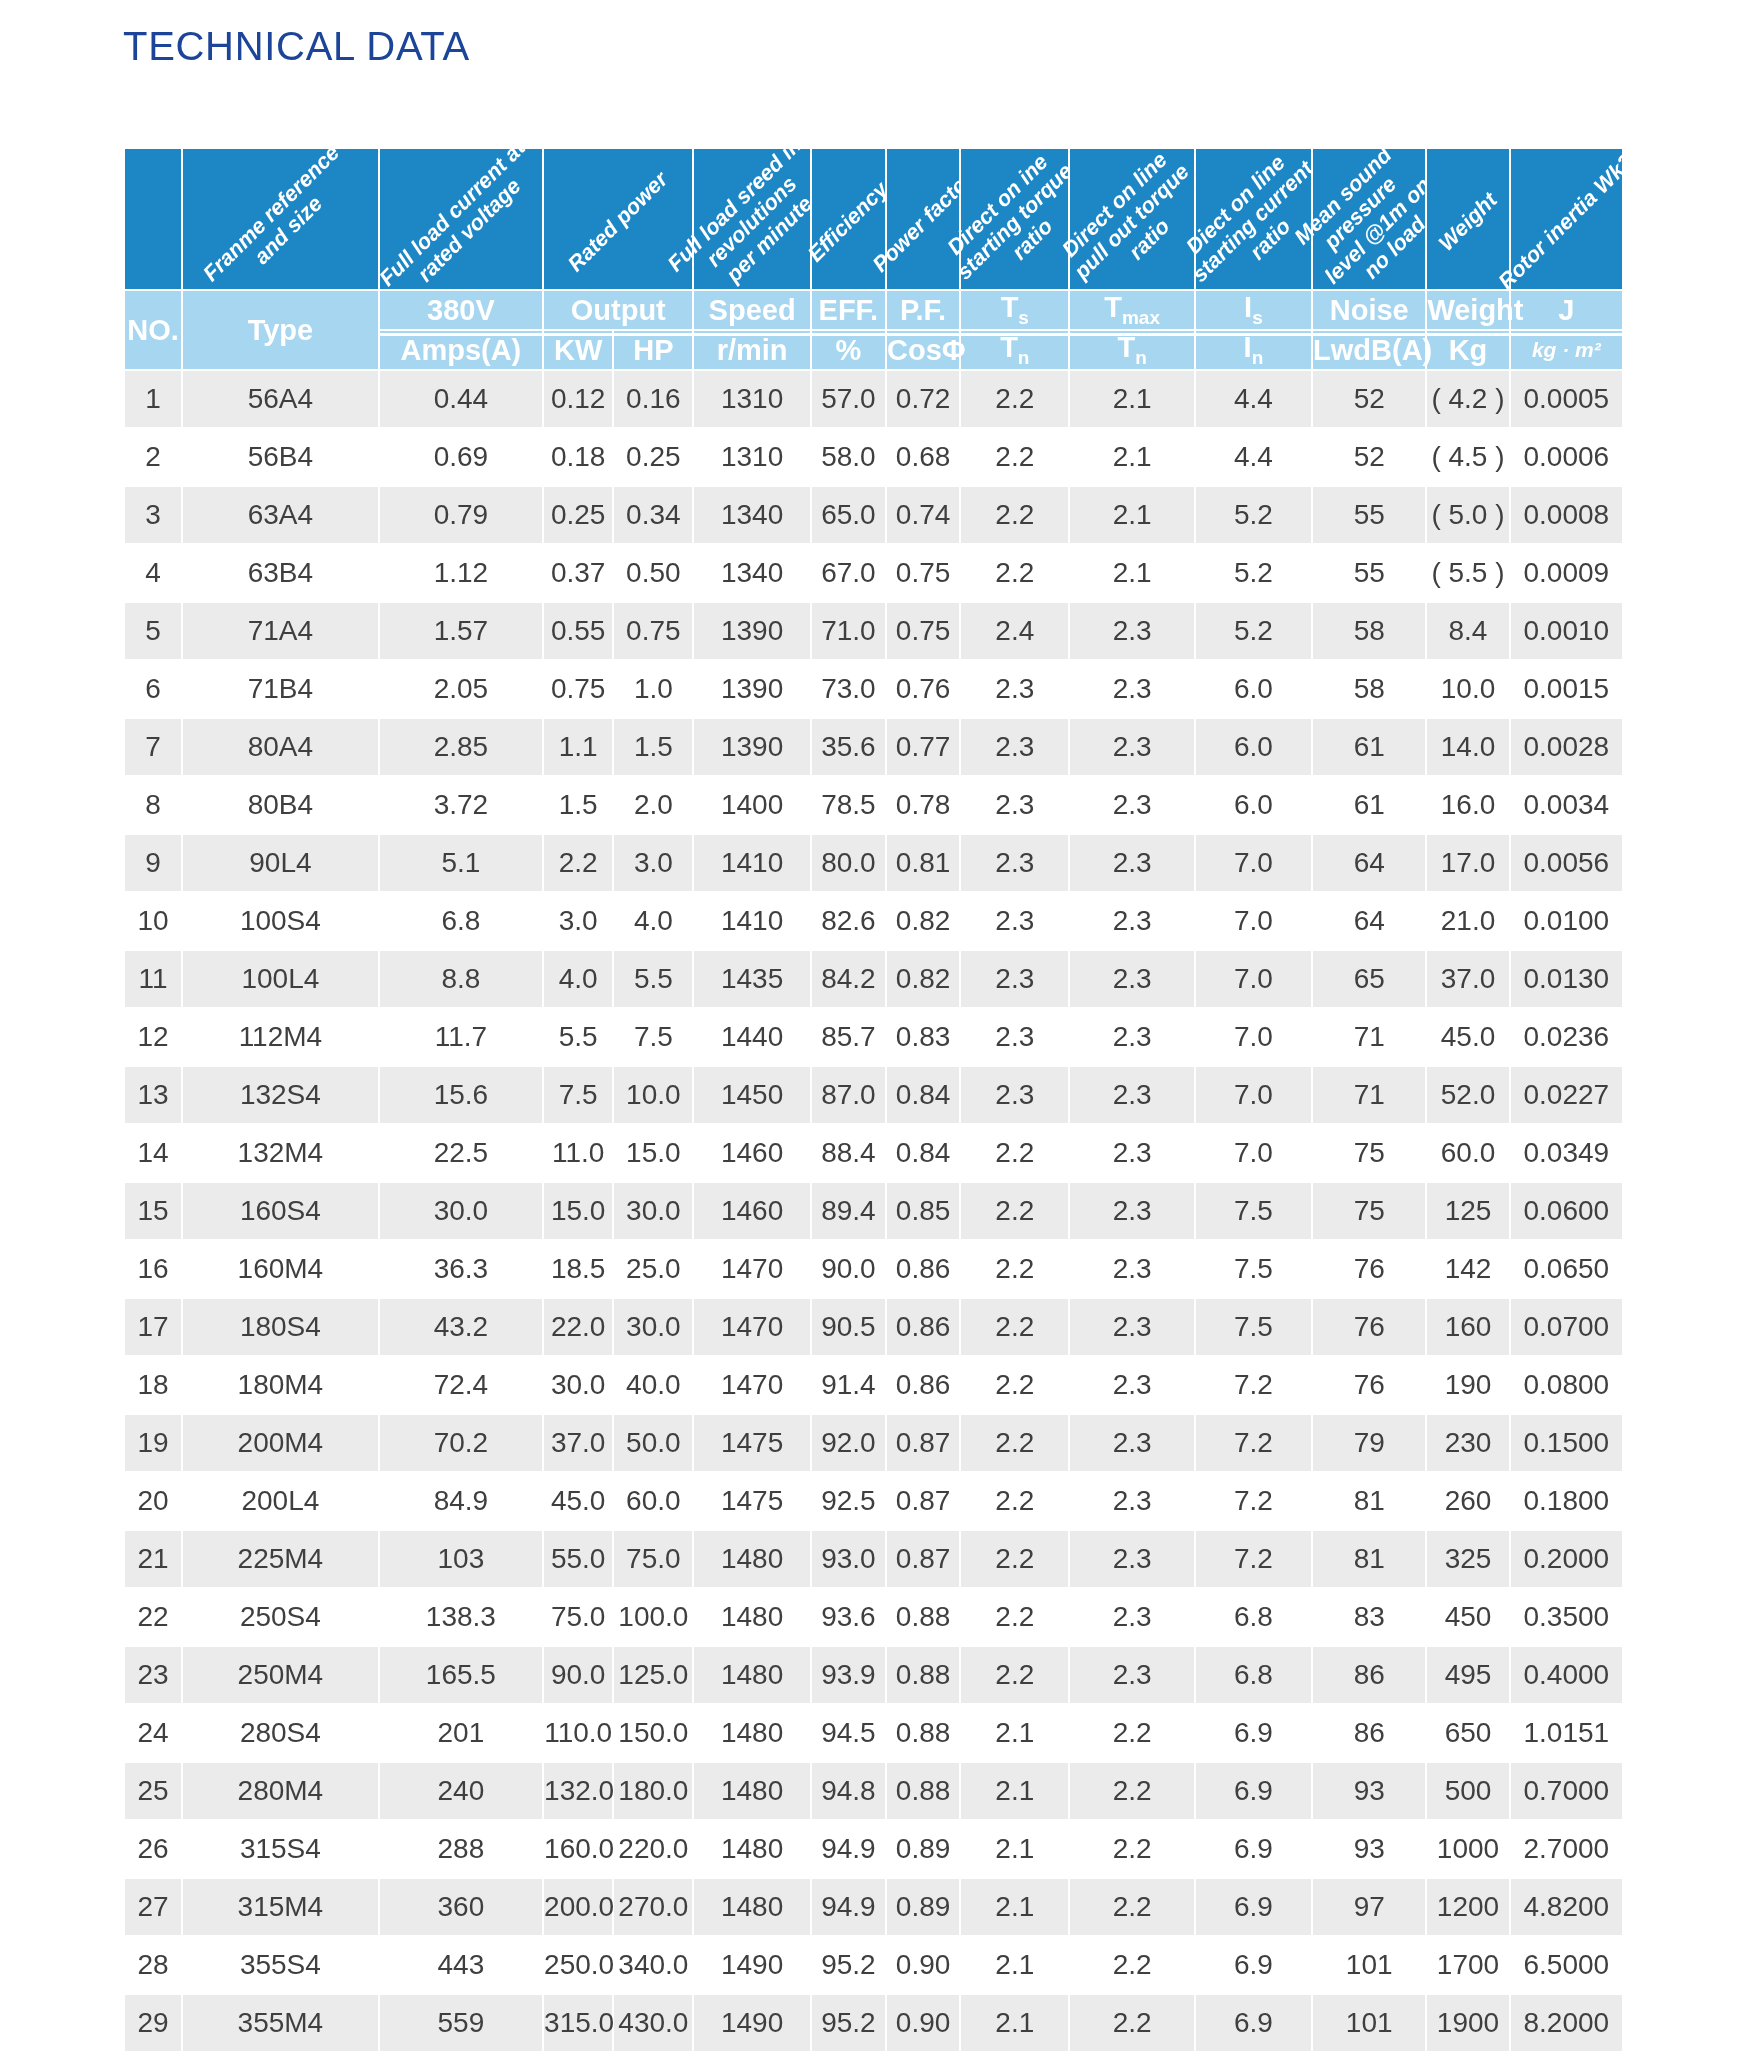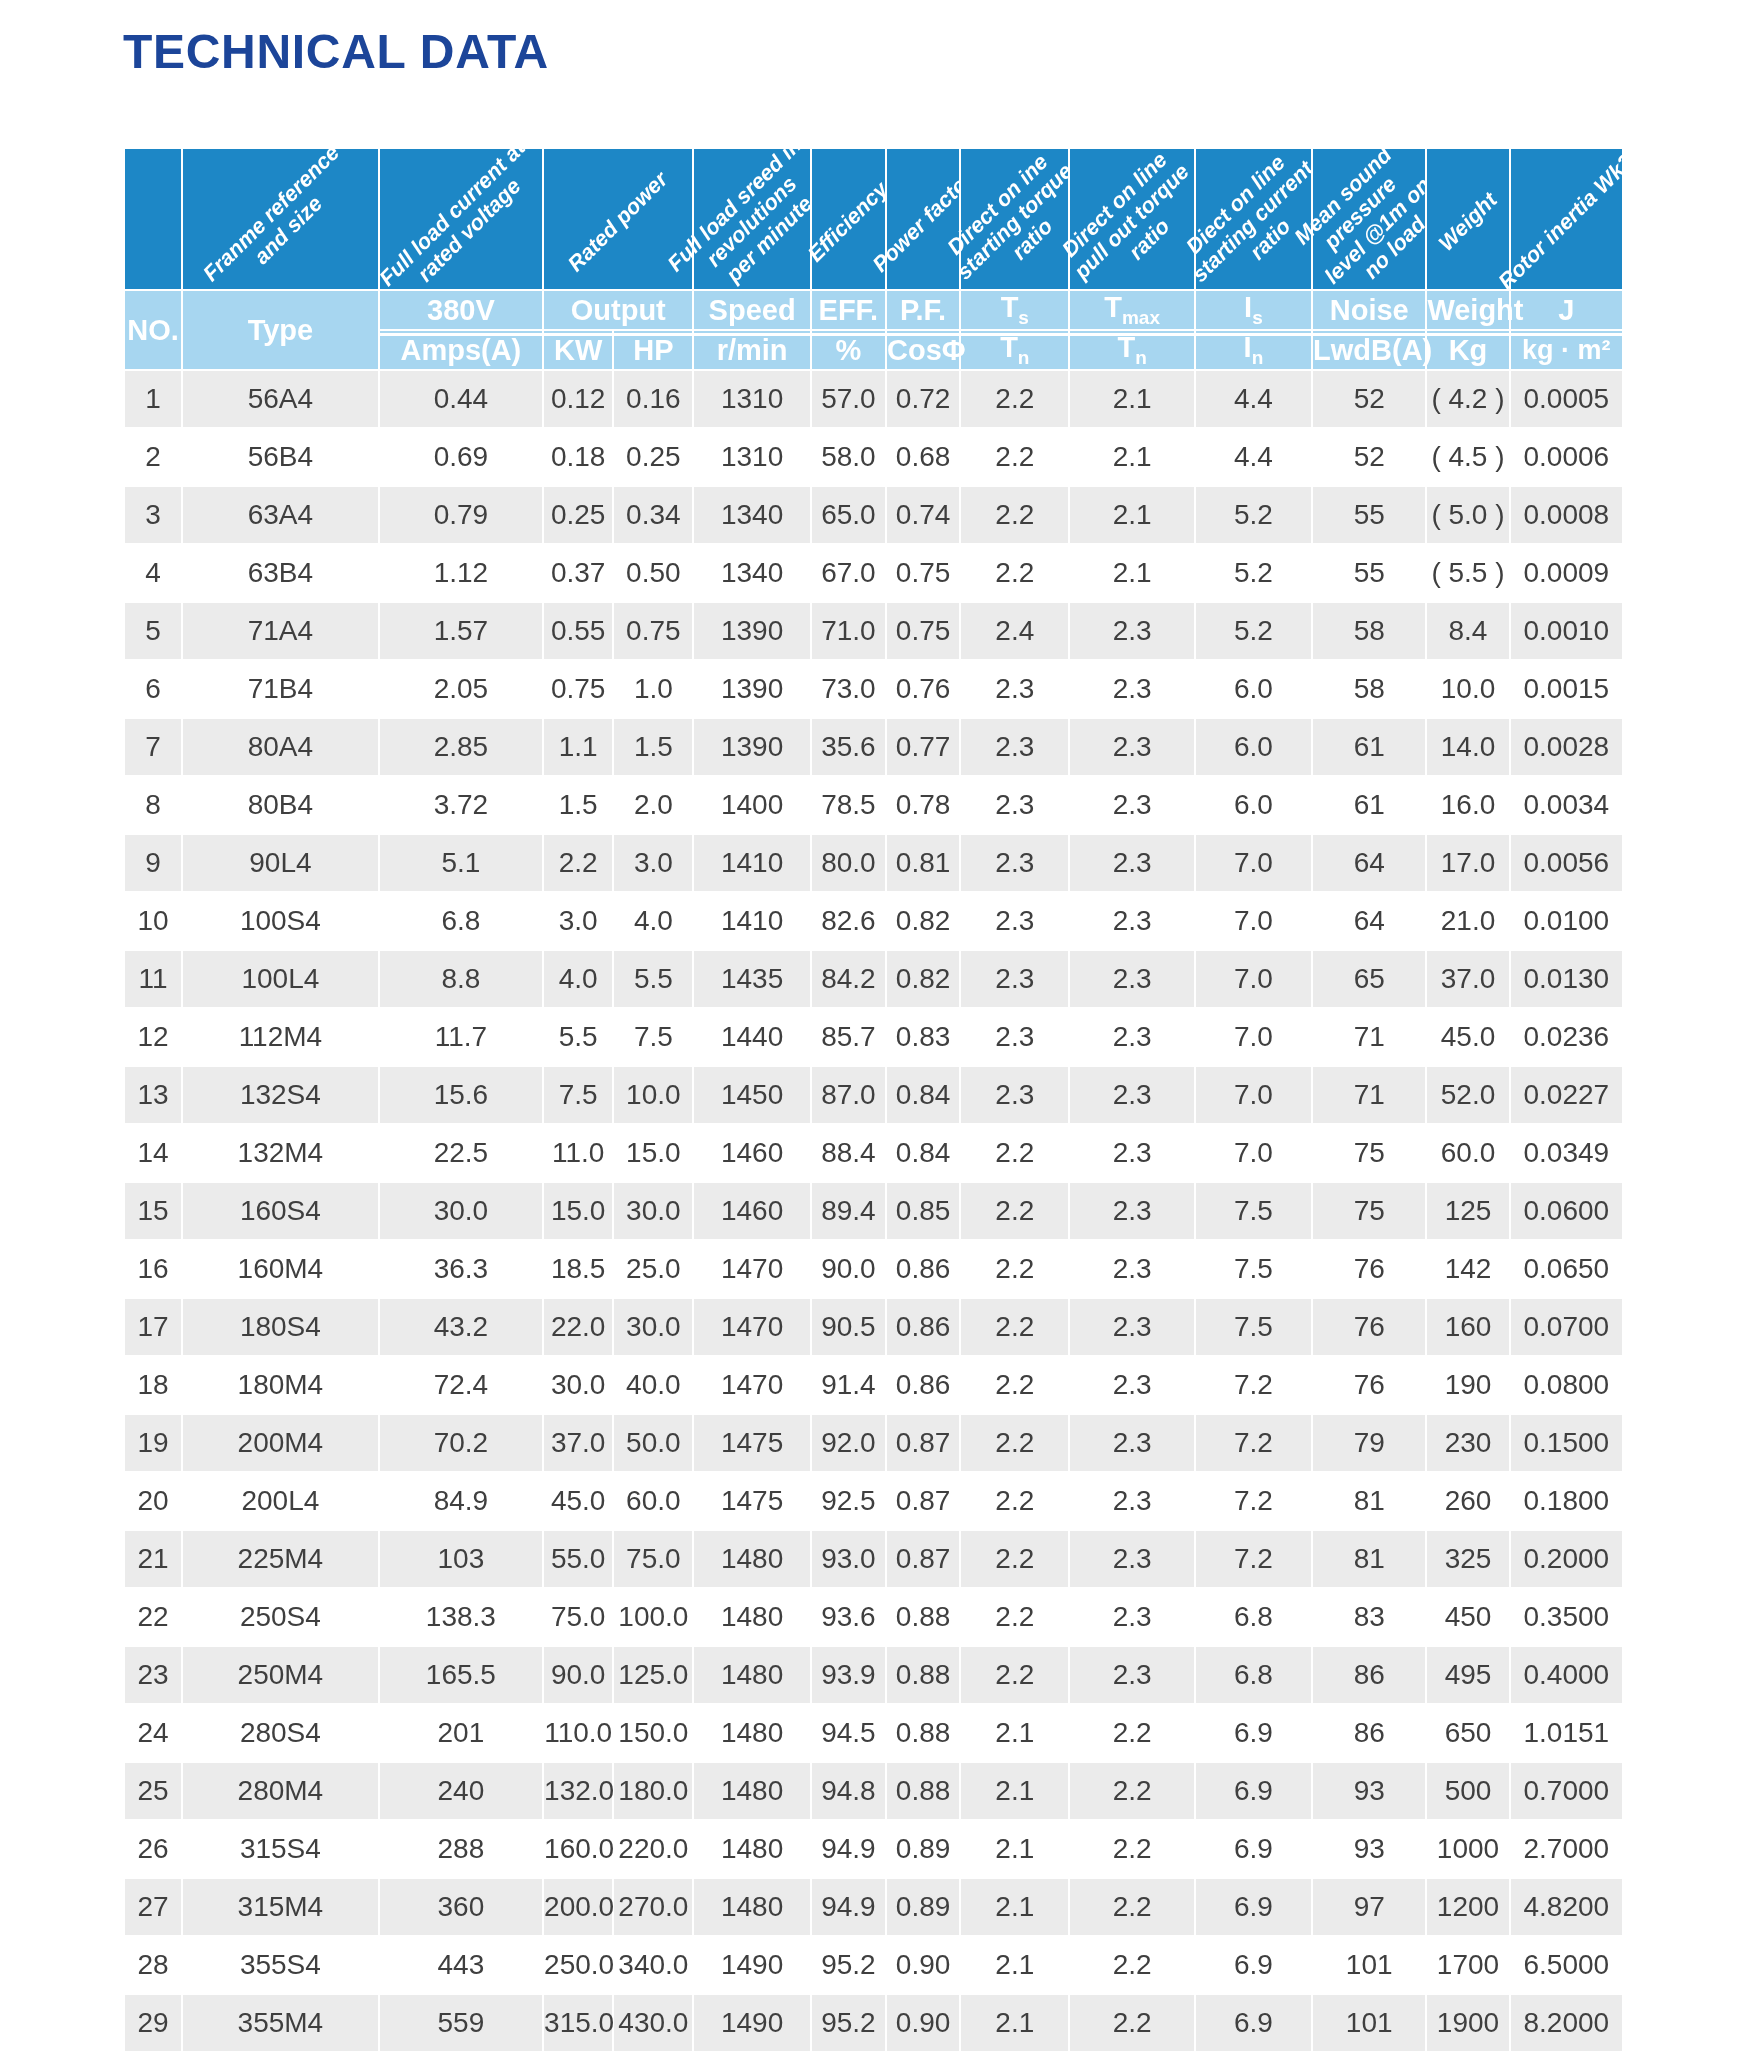"TECHNICAL DATA" .title { font-size: 48px -> 40px; font-weight: bold -> normal }
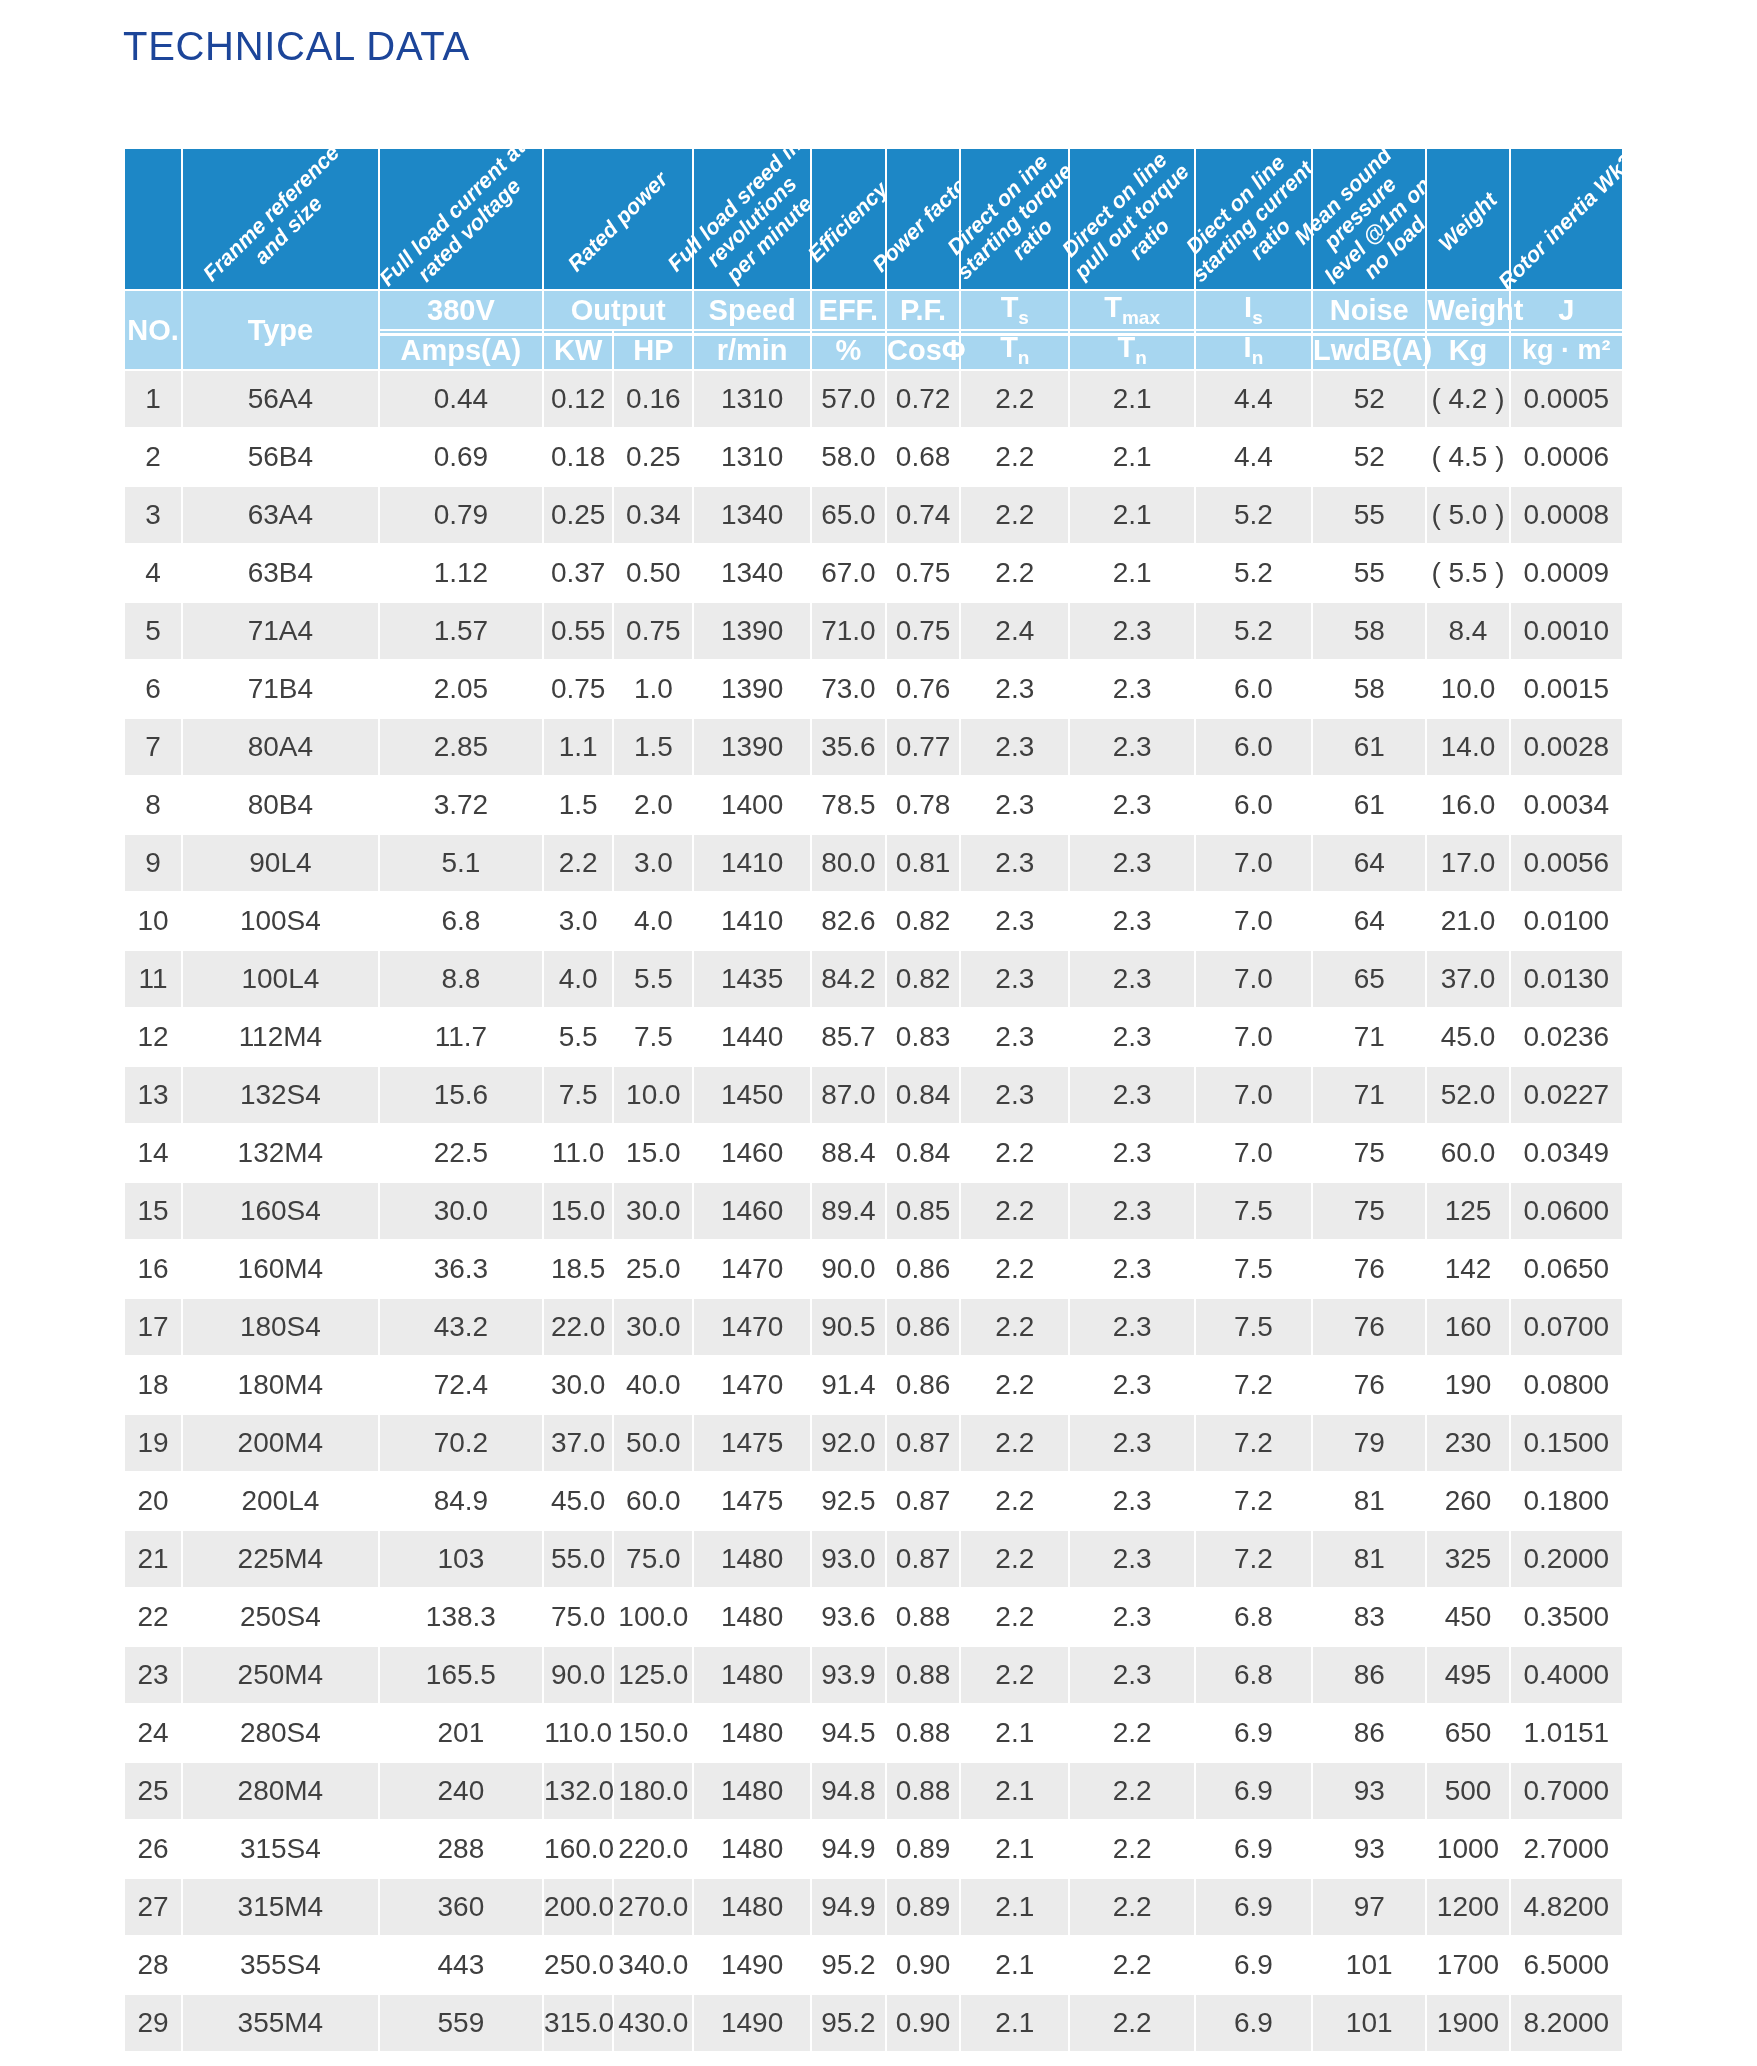"kg · m²" th.small { font-size: 27px -> 21px; font-style: none -> italic }
